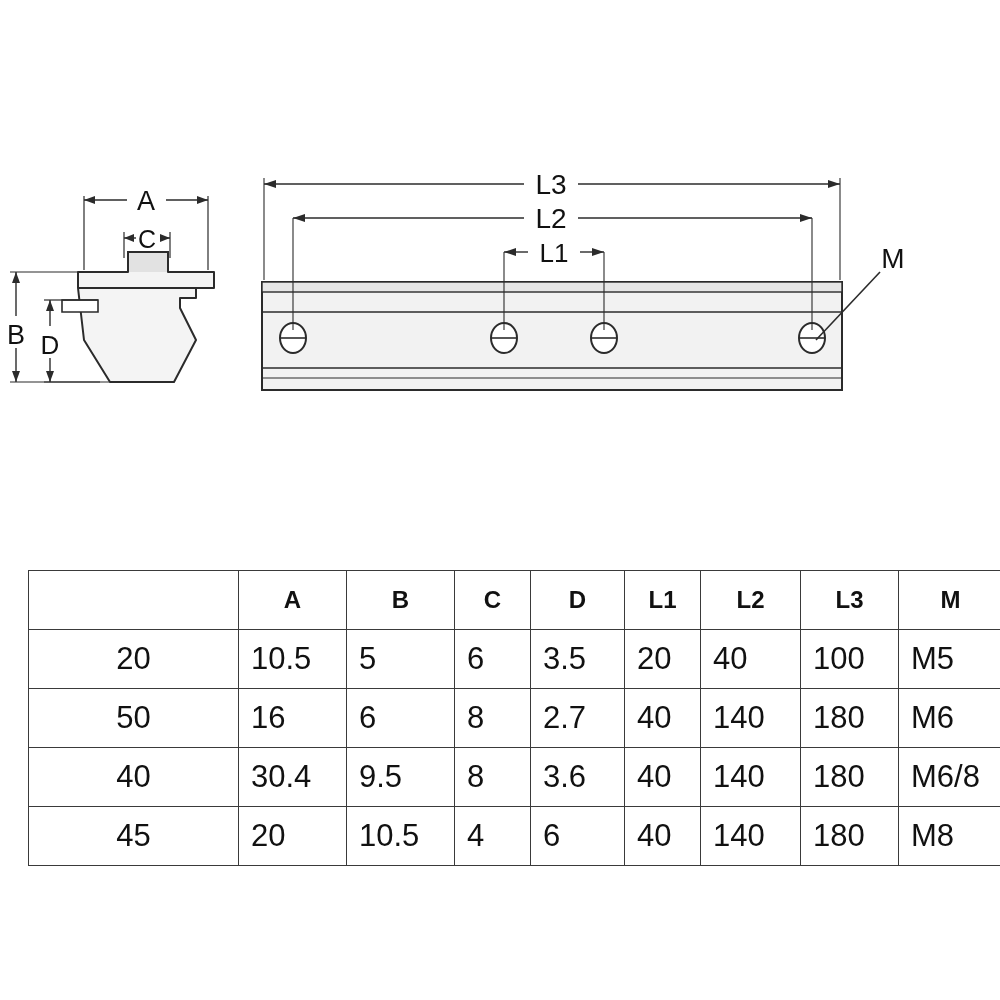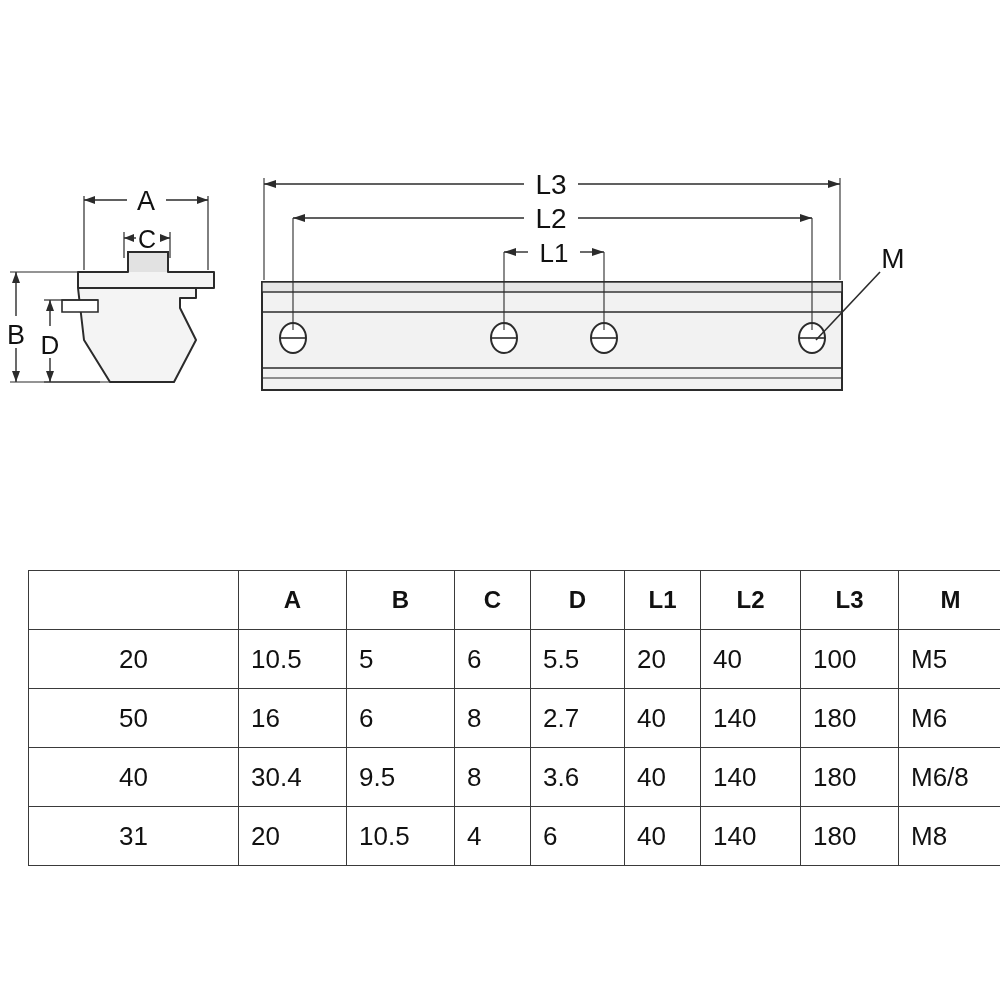"20" .spec-table td, .spec-table th { font-size: 26px -> 31px }
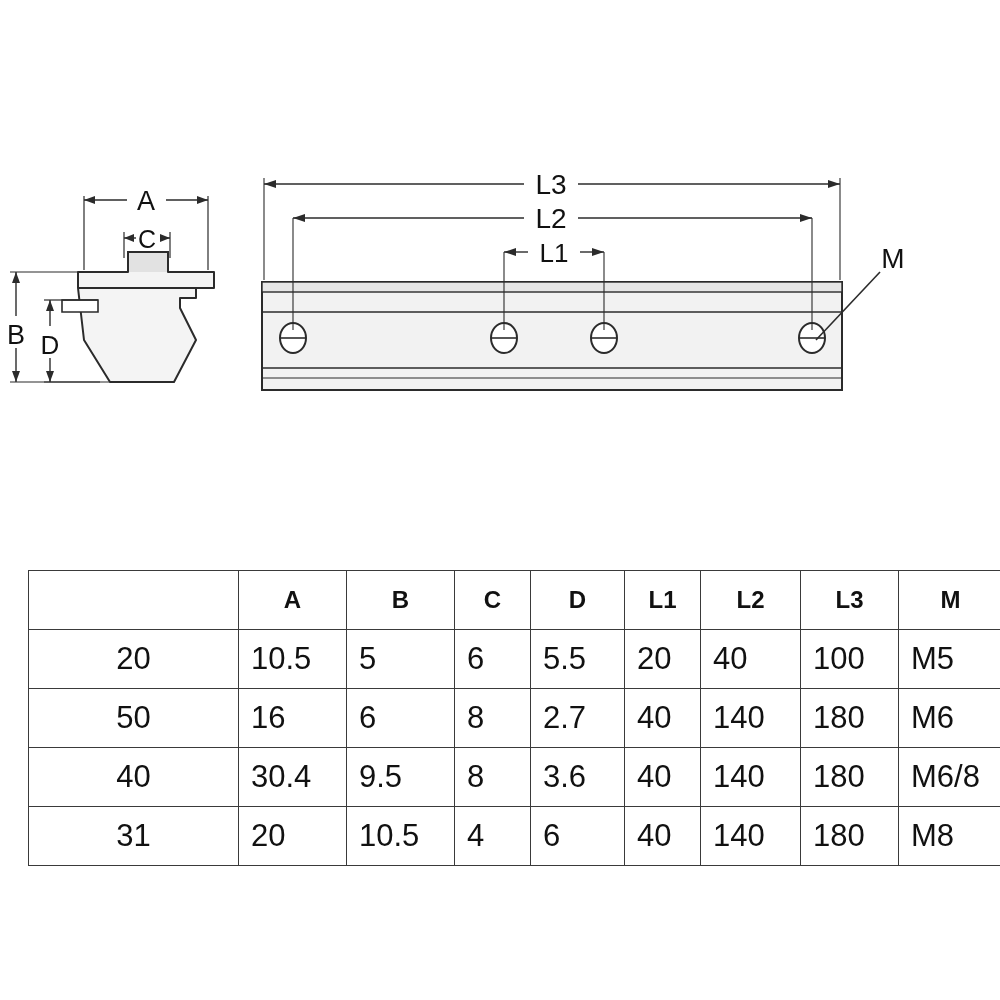"5.5" td.val-cell { text: 5.5 -> 3.5 }
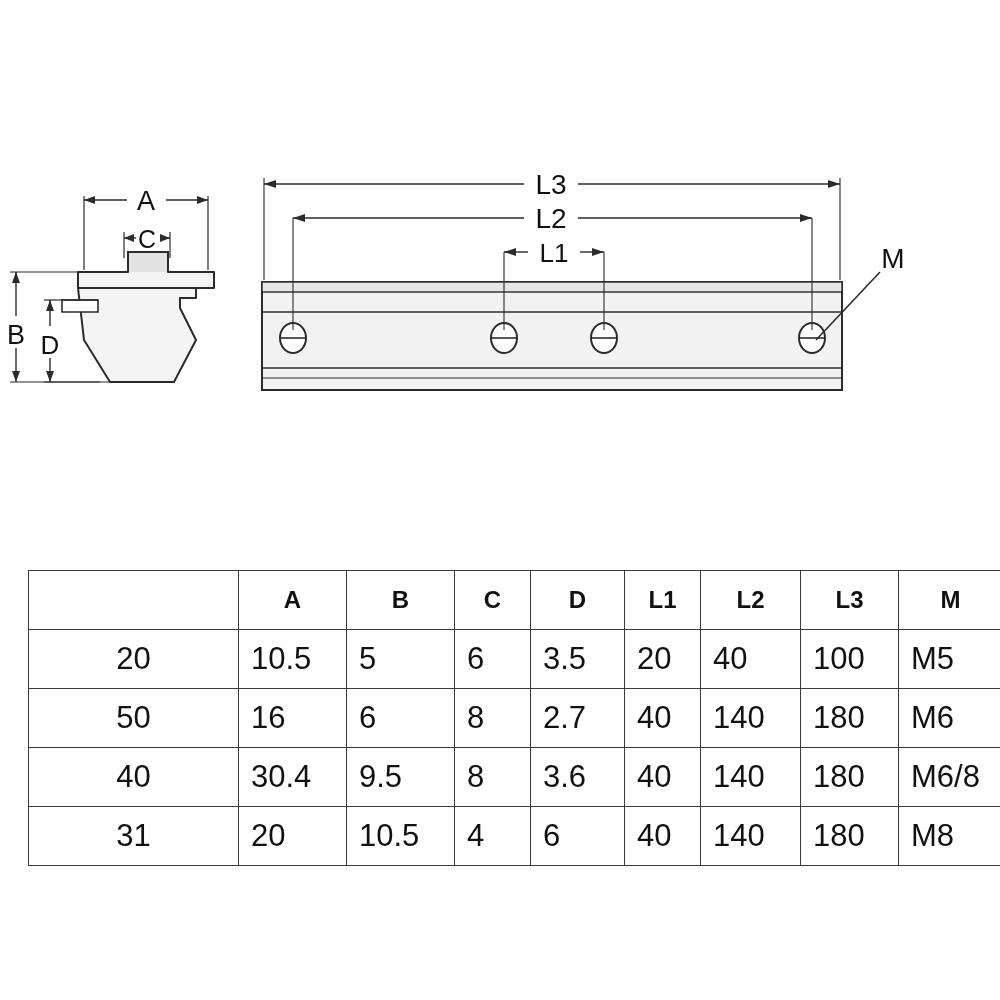"31" td.size-cell { text: 31 -> 45 }
